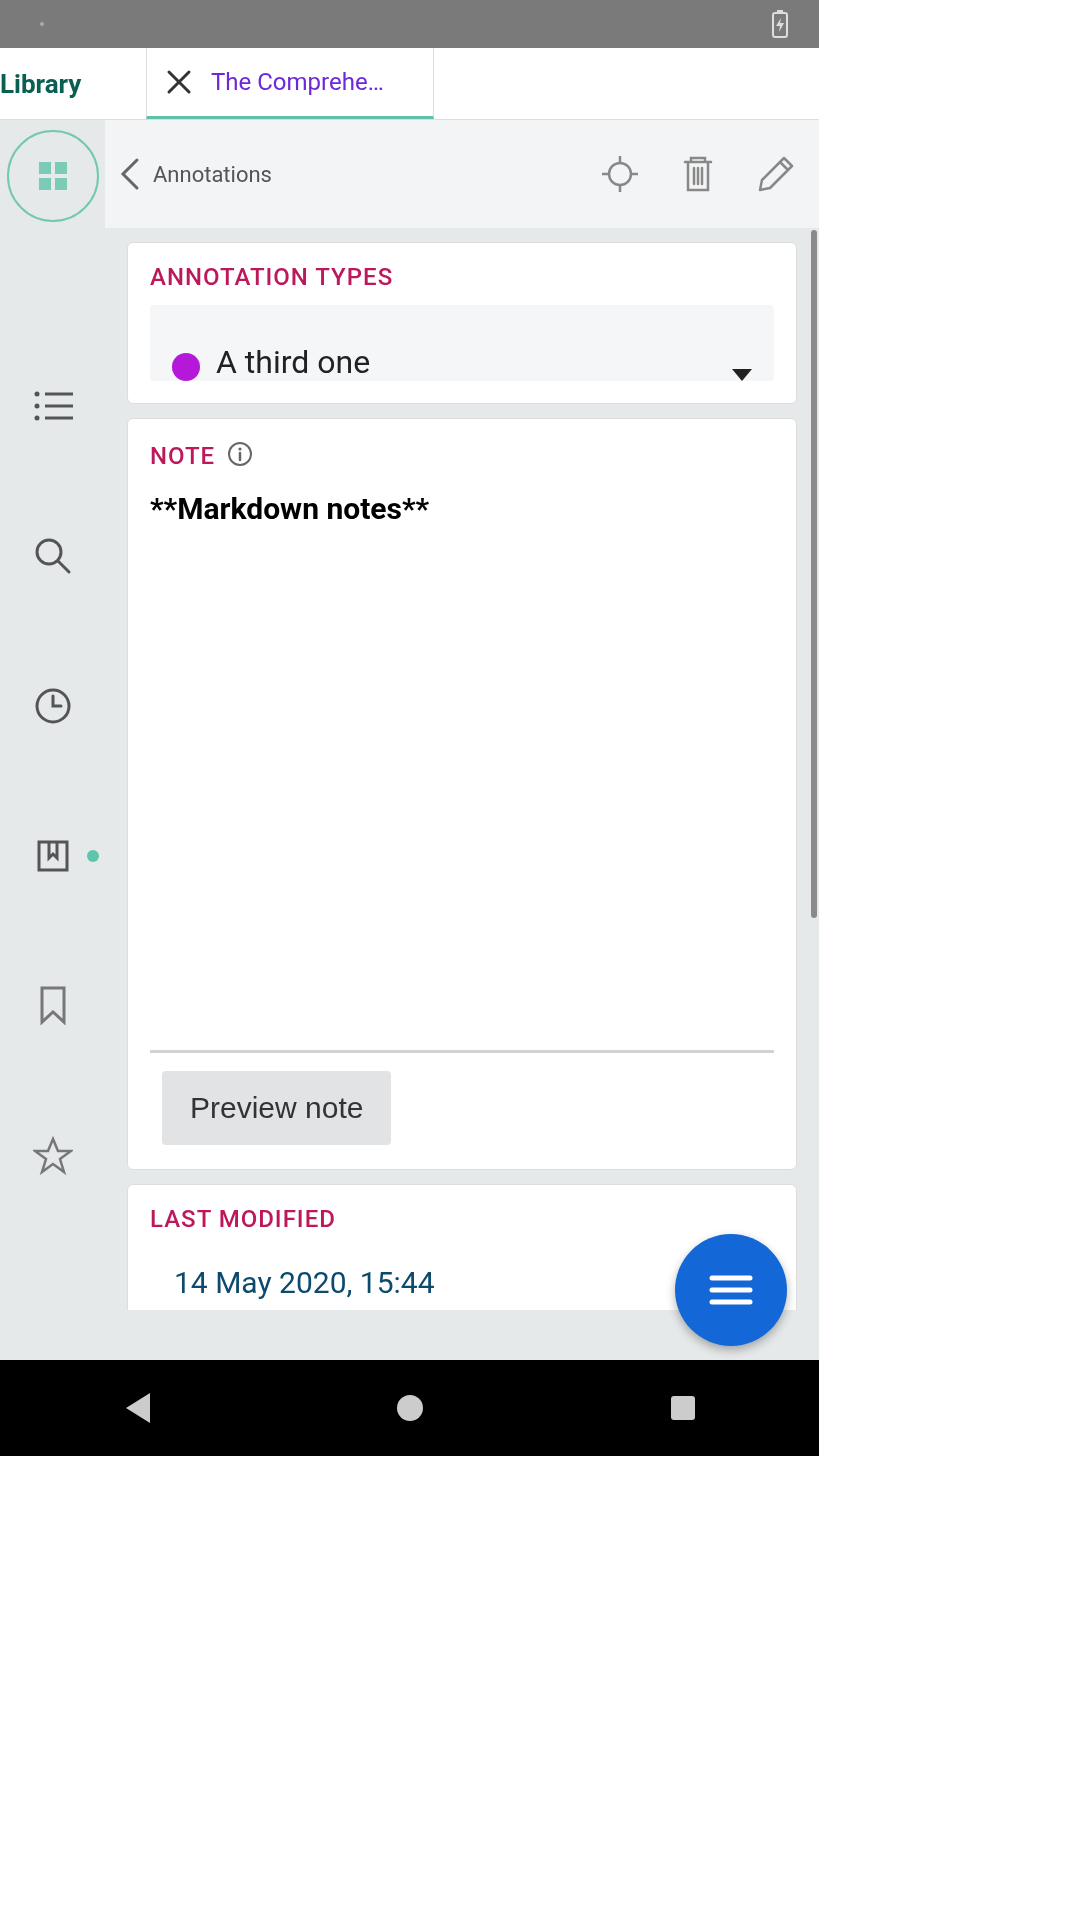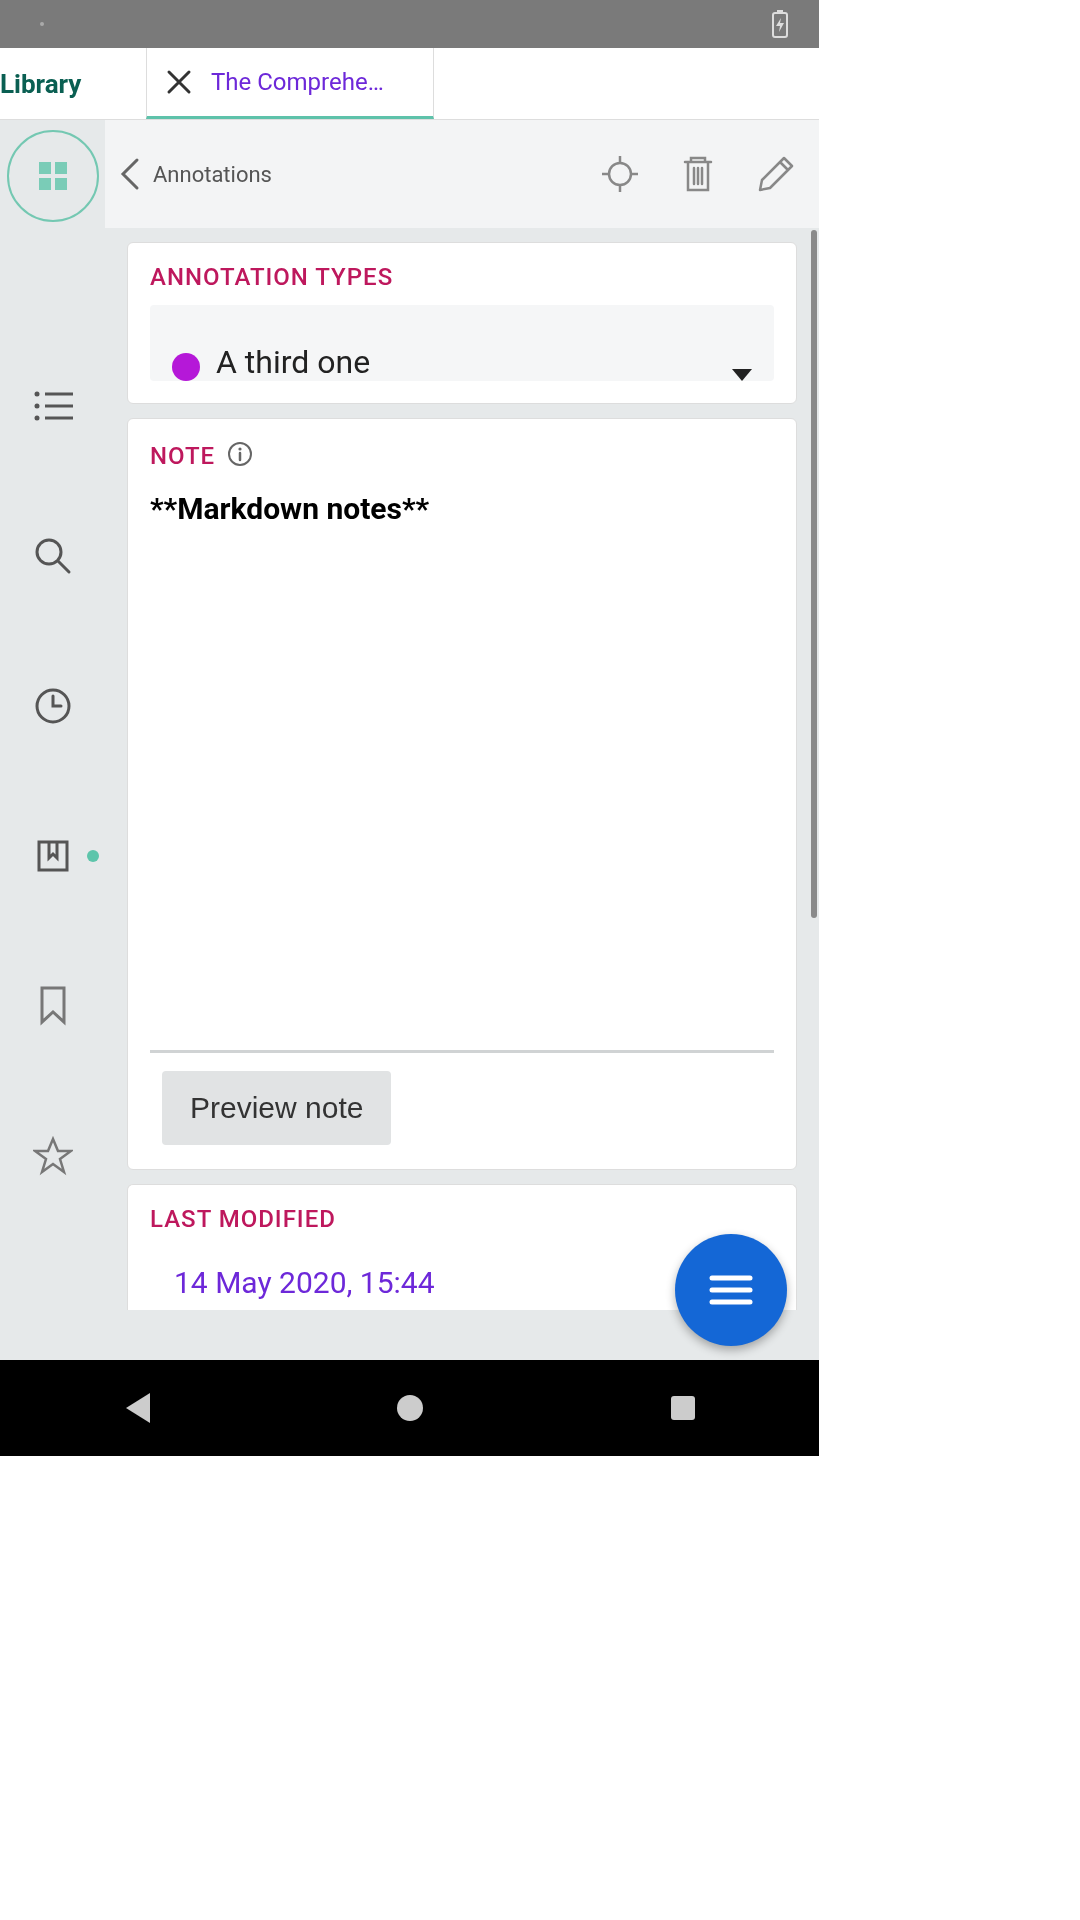"14 May 2020, 15:44" .lastmod-value { color: #6d28d9 -> #0c4a6e }
